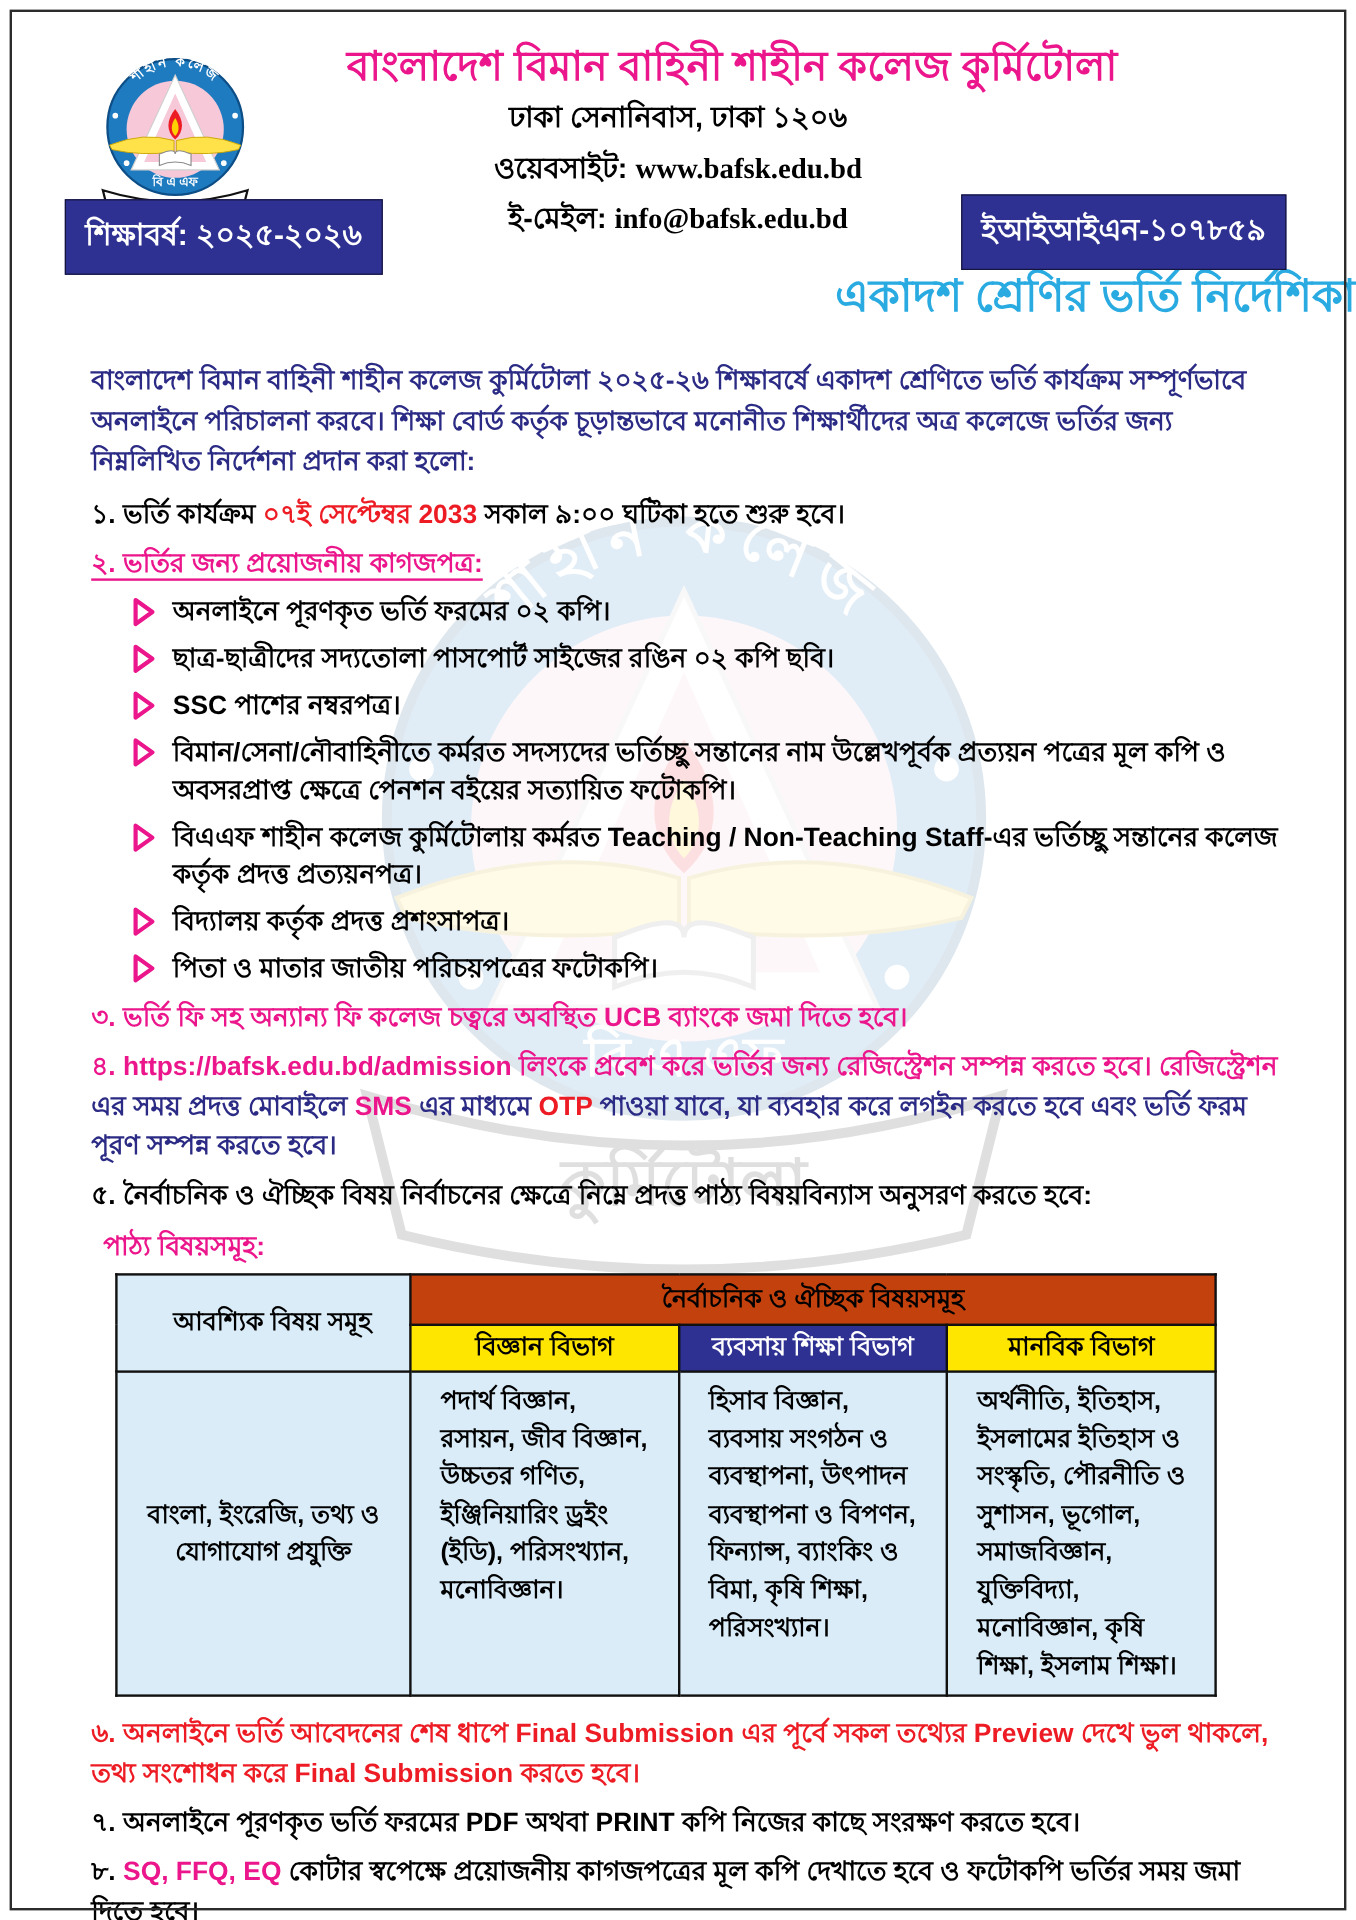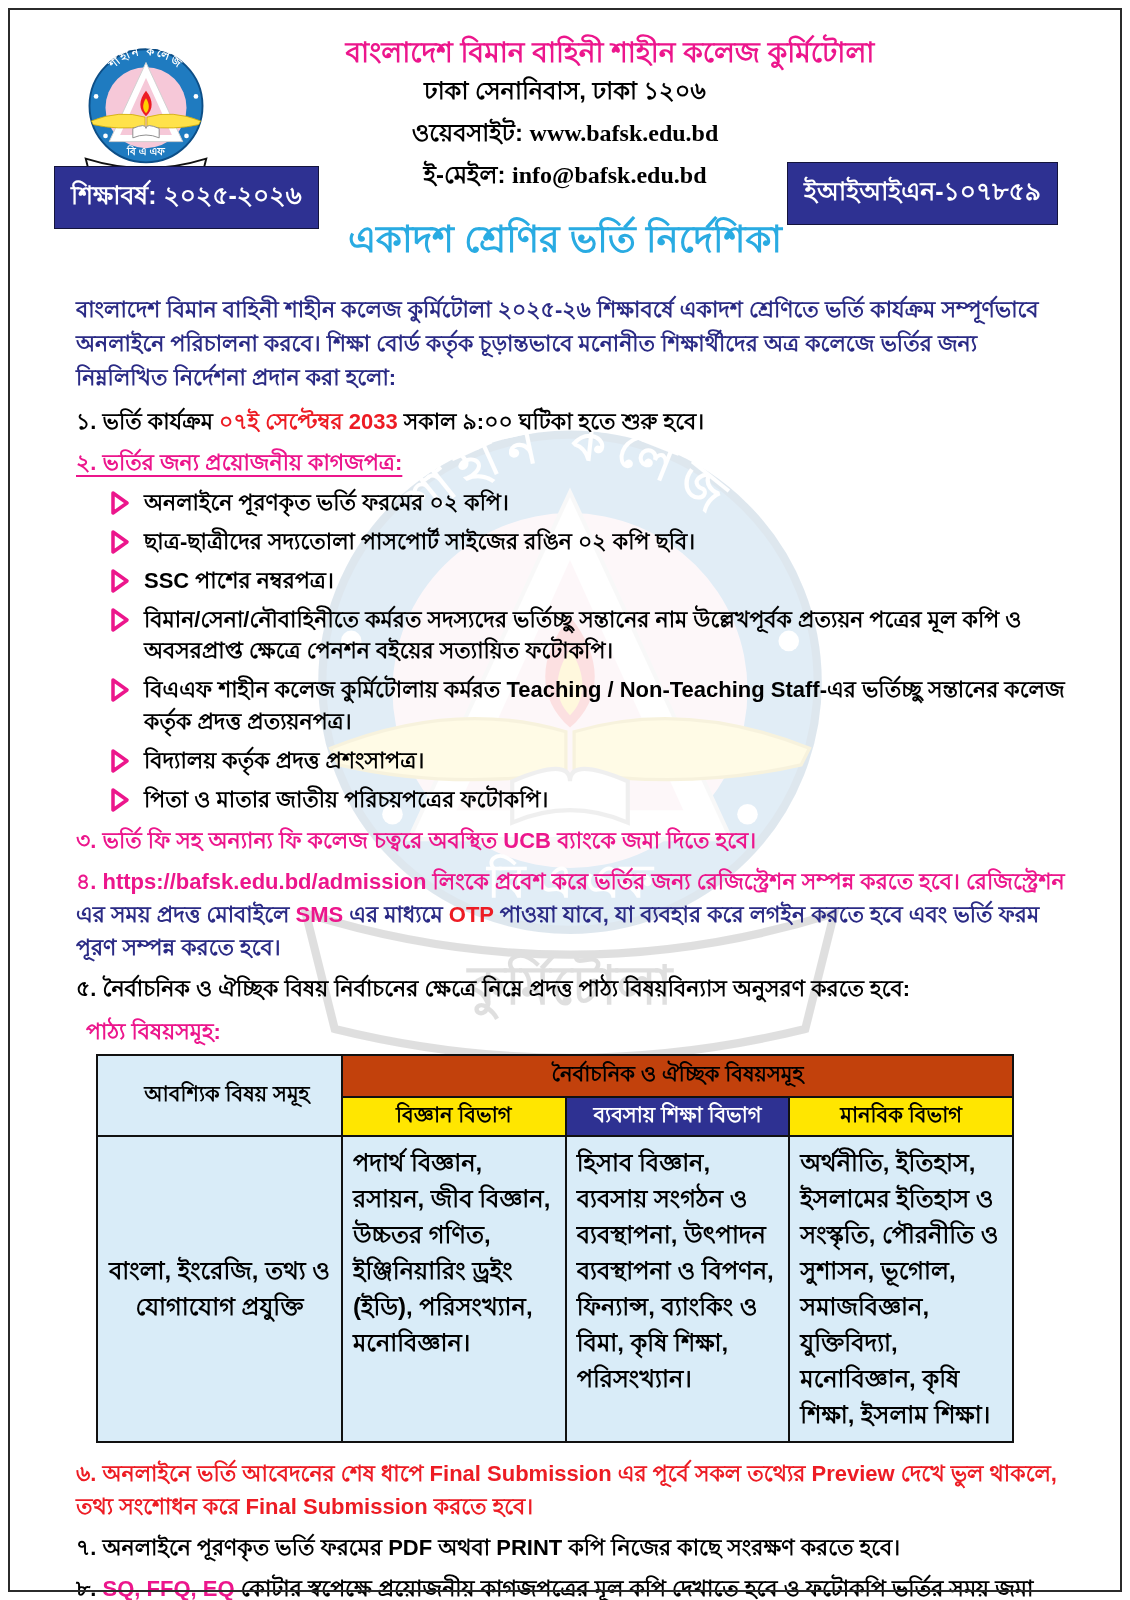"বাংলাদেশ বিমান বাহিনী শাহীন কলেজ কুর্মিটোলা" .college-name { font-size: 28px -> 34px }
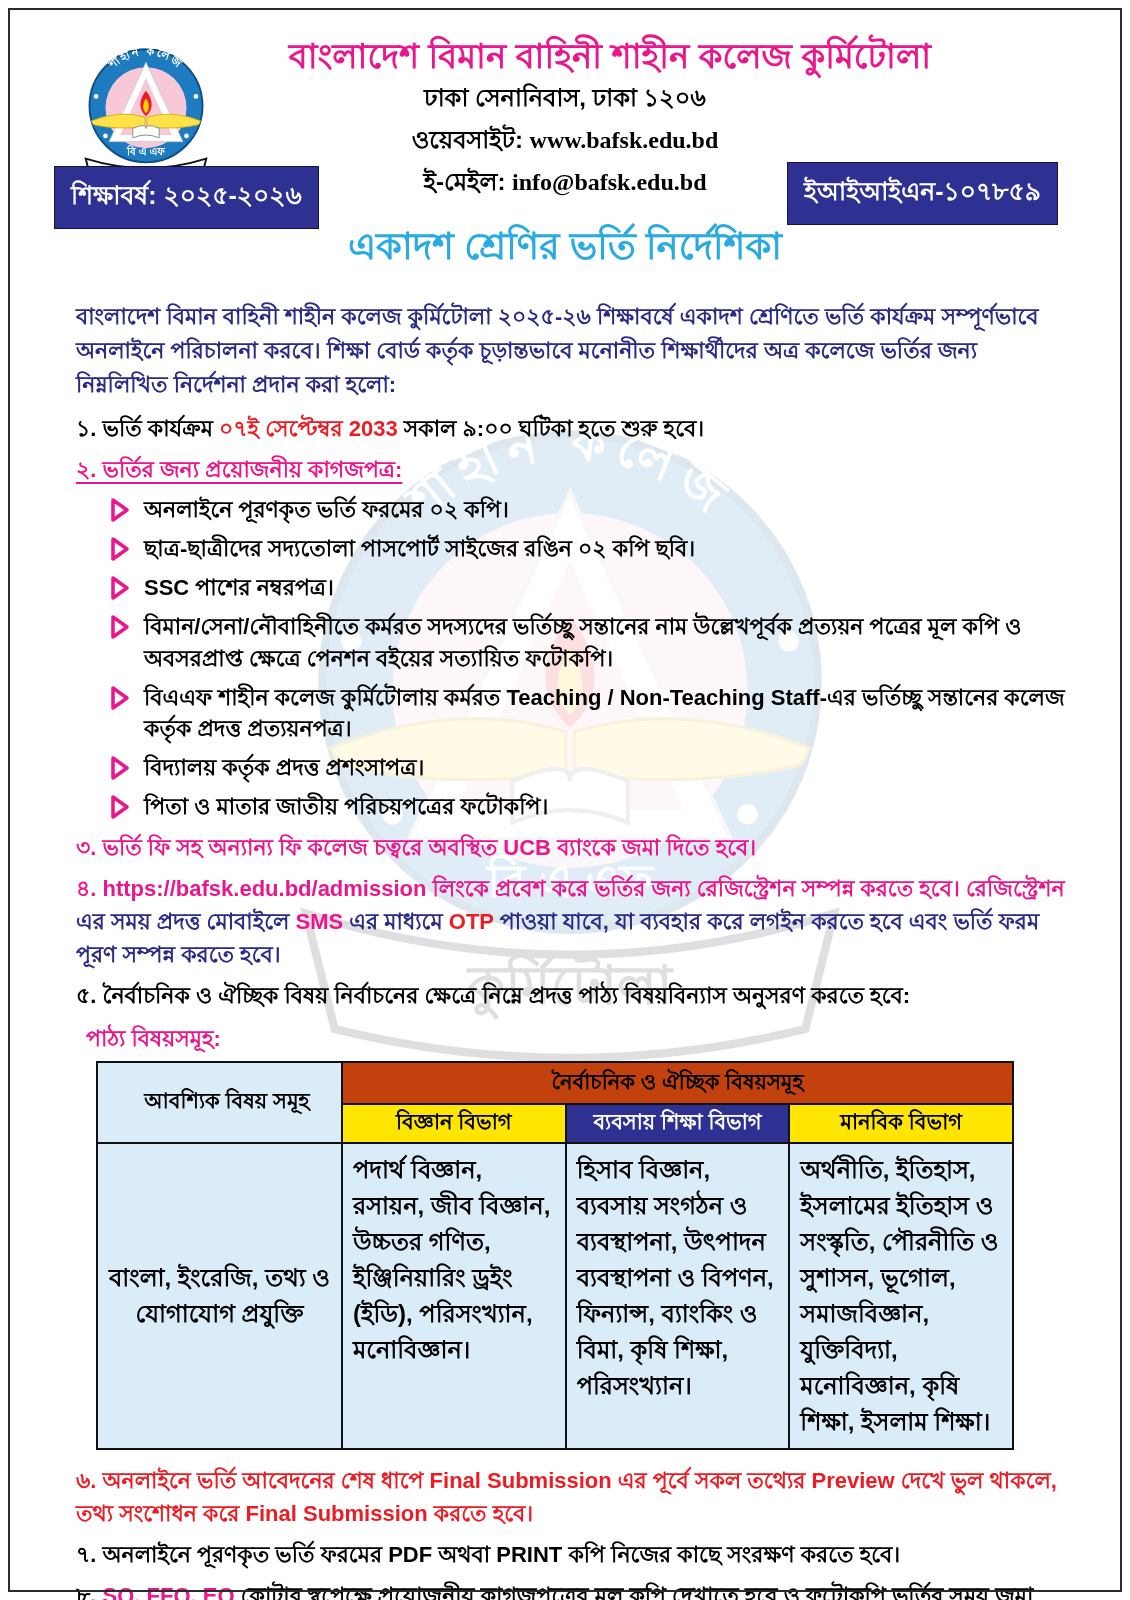"ইআইআইএন-১০৭৮৫৯" .badge-right { right: 72px -> 58px }
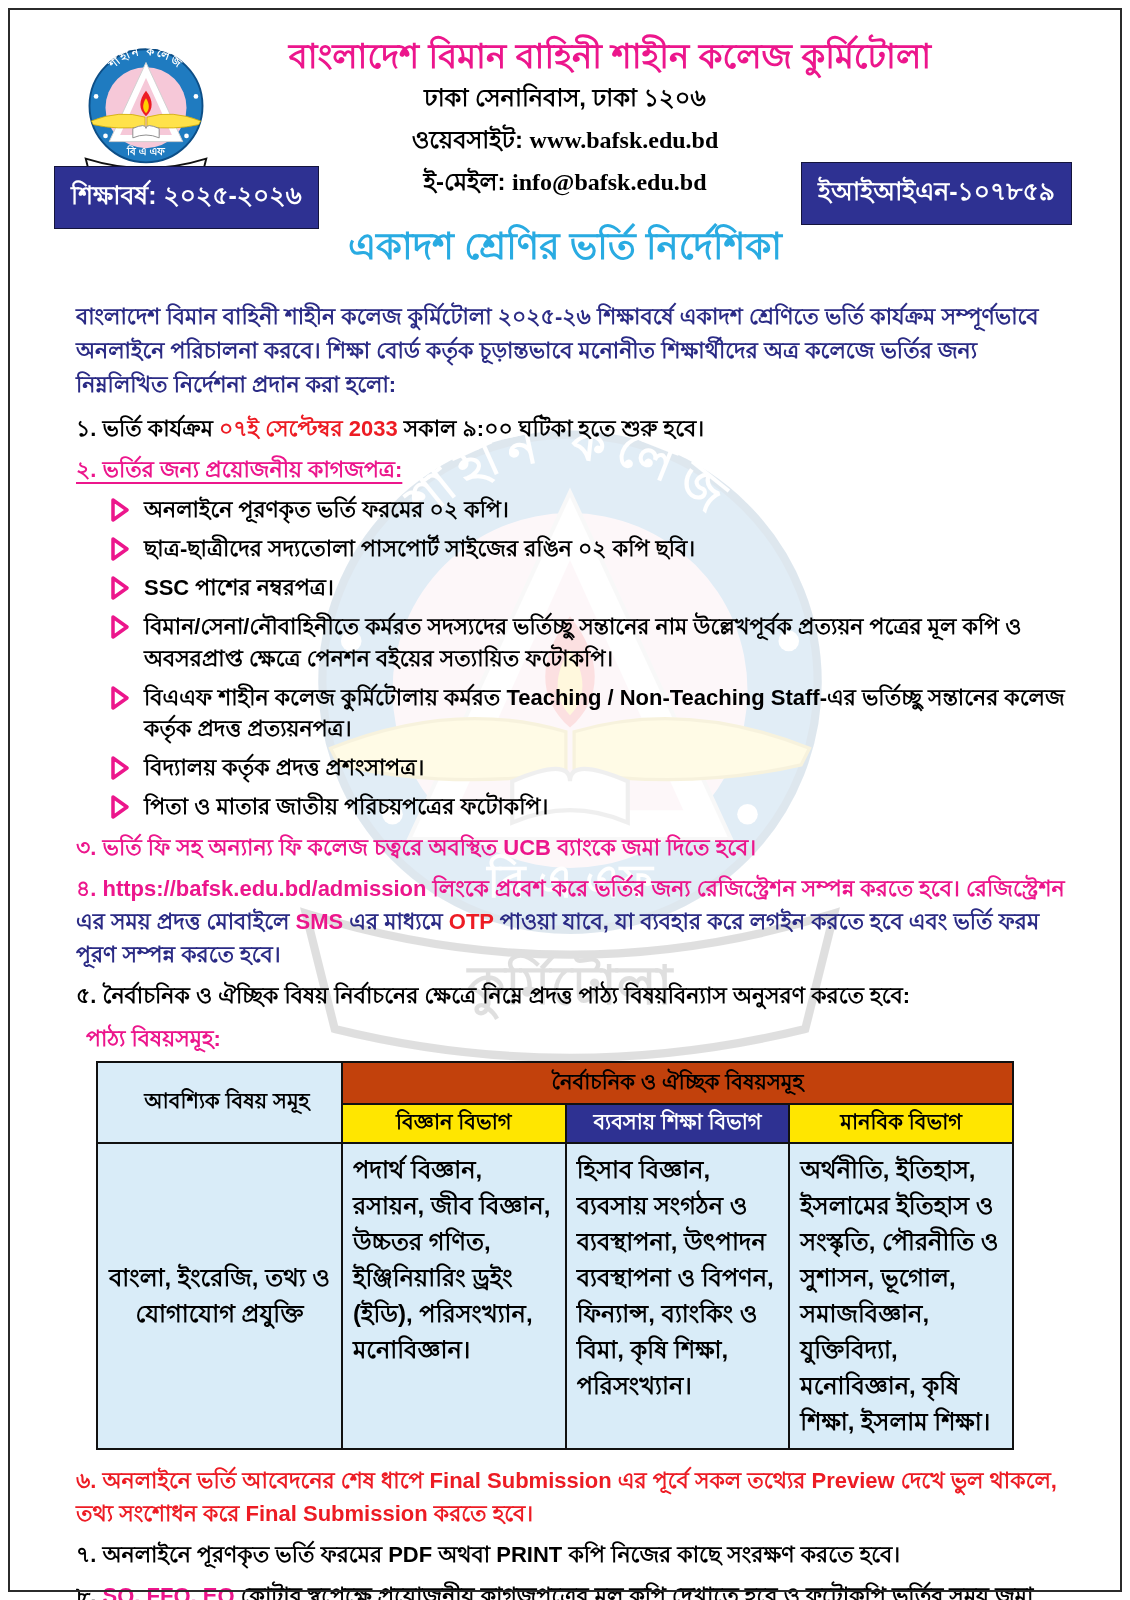"একাদশ শ্রেণির ভর্তি নির্দেশিকা" .doc-title { text-align: none -> right }
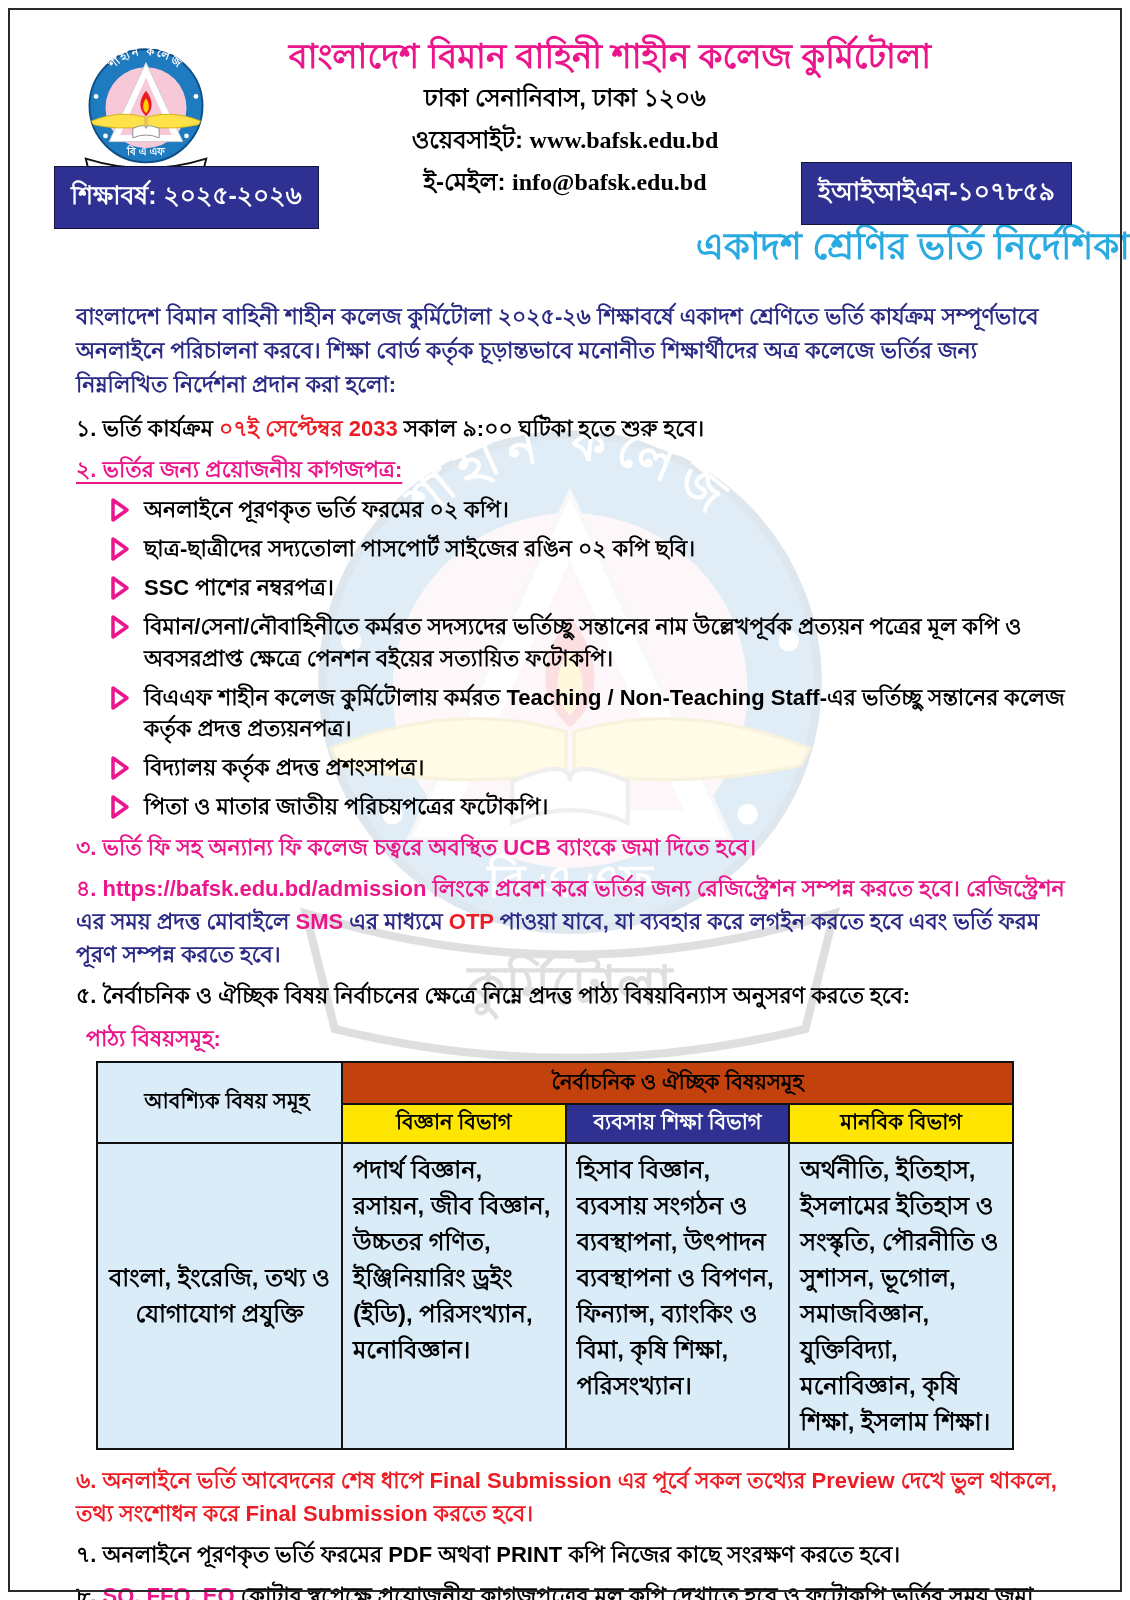"পদার্থ বিজ্ঞান, রসায়ন, জীব বিজ্ঞান," td.cell { font-size: 24px -> 21px; padding: 8px 10px -> 8px 24px }
